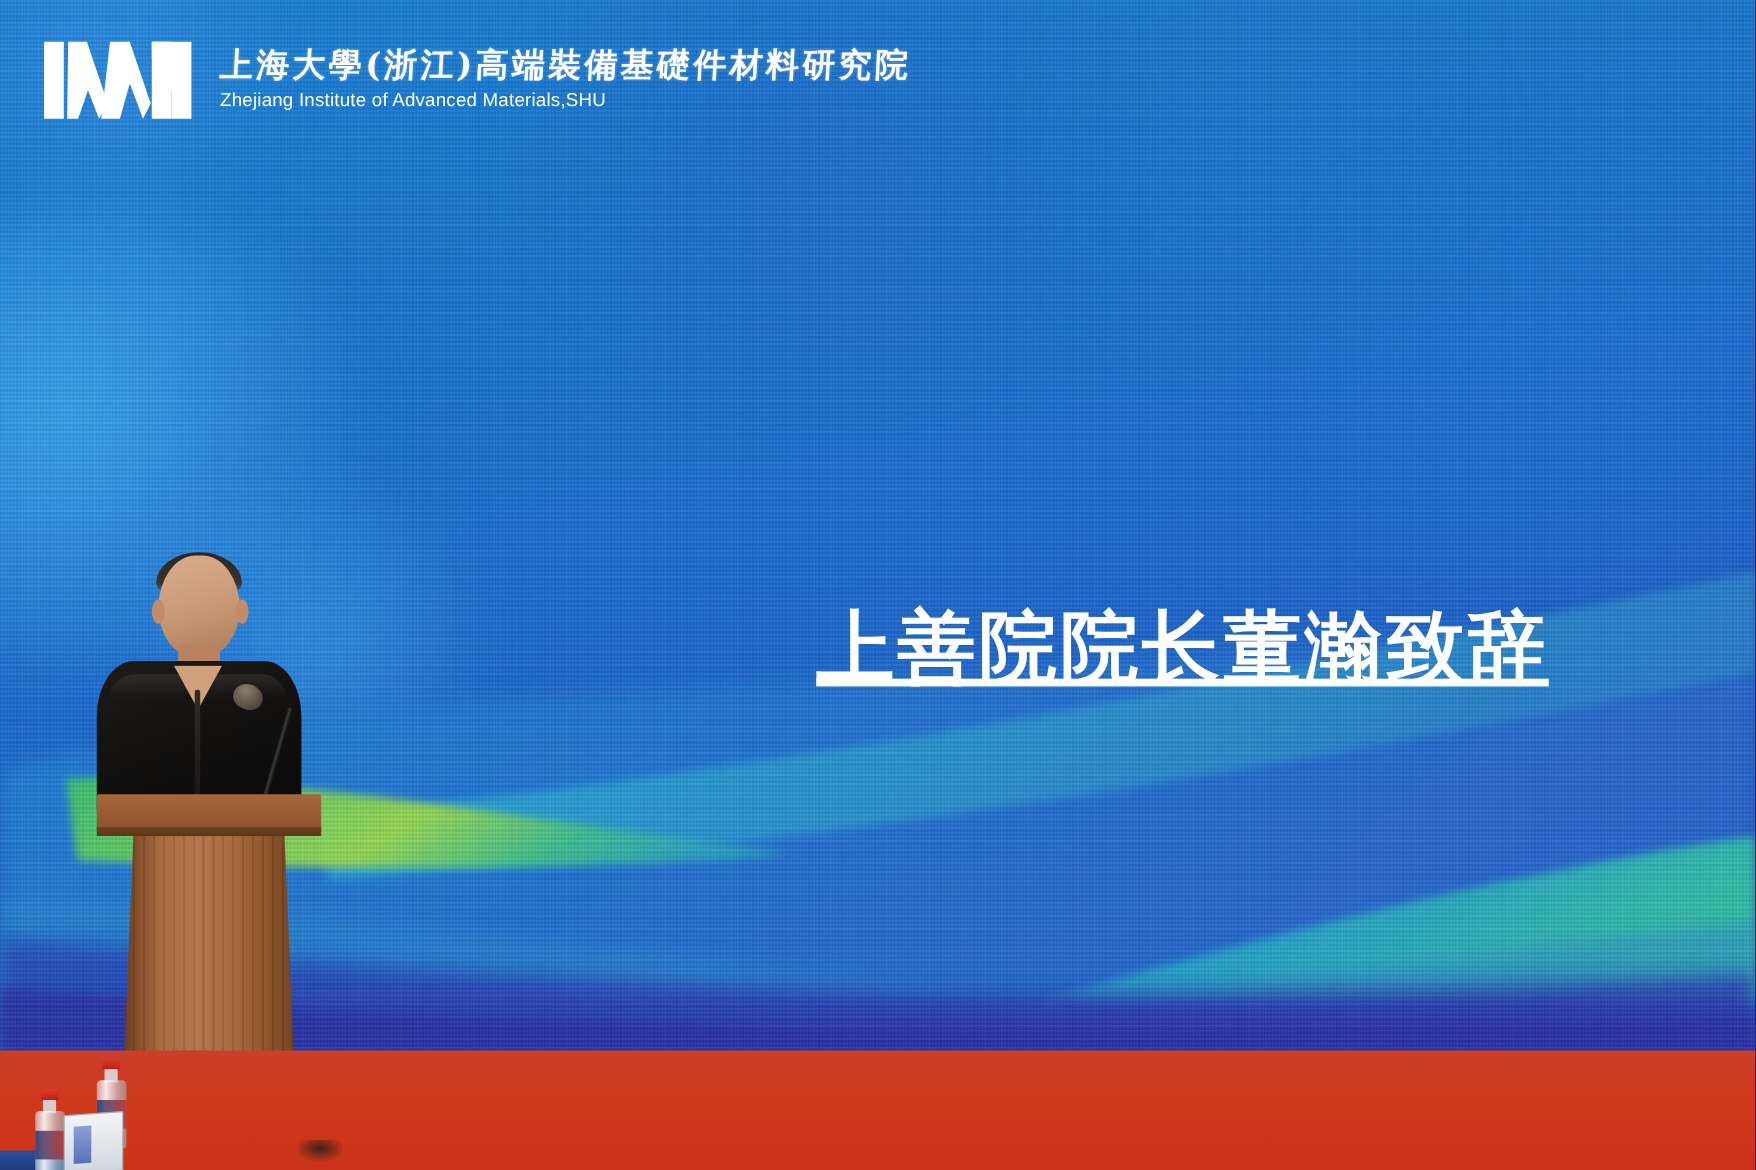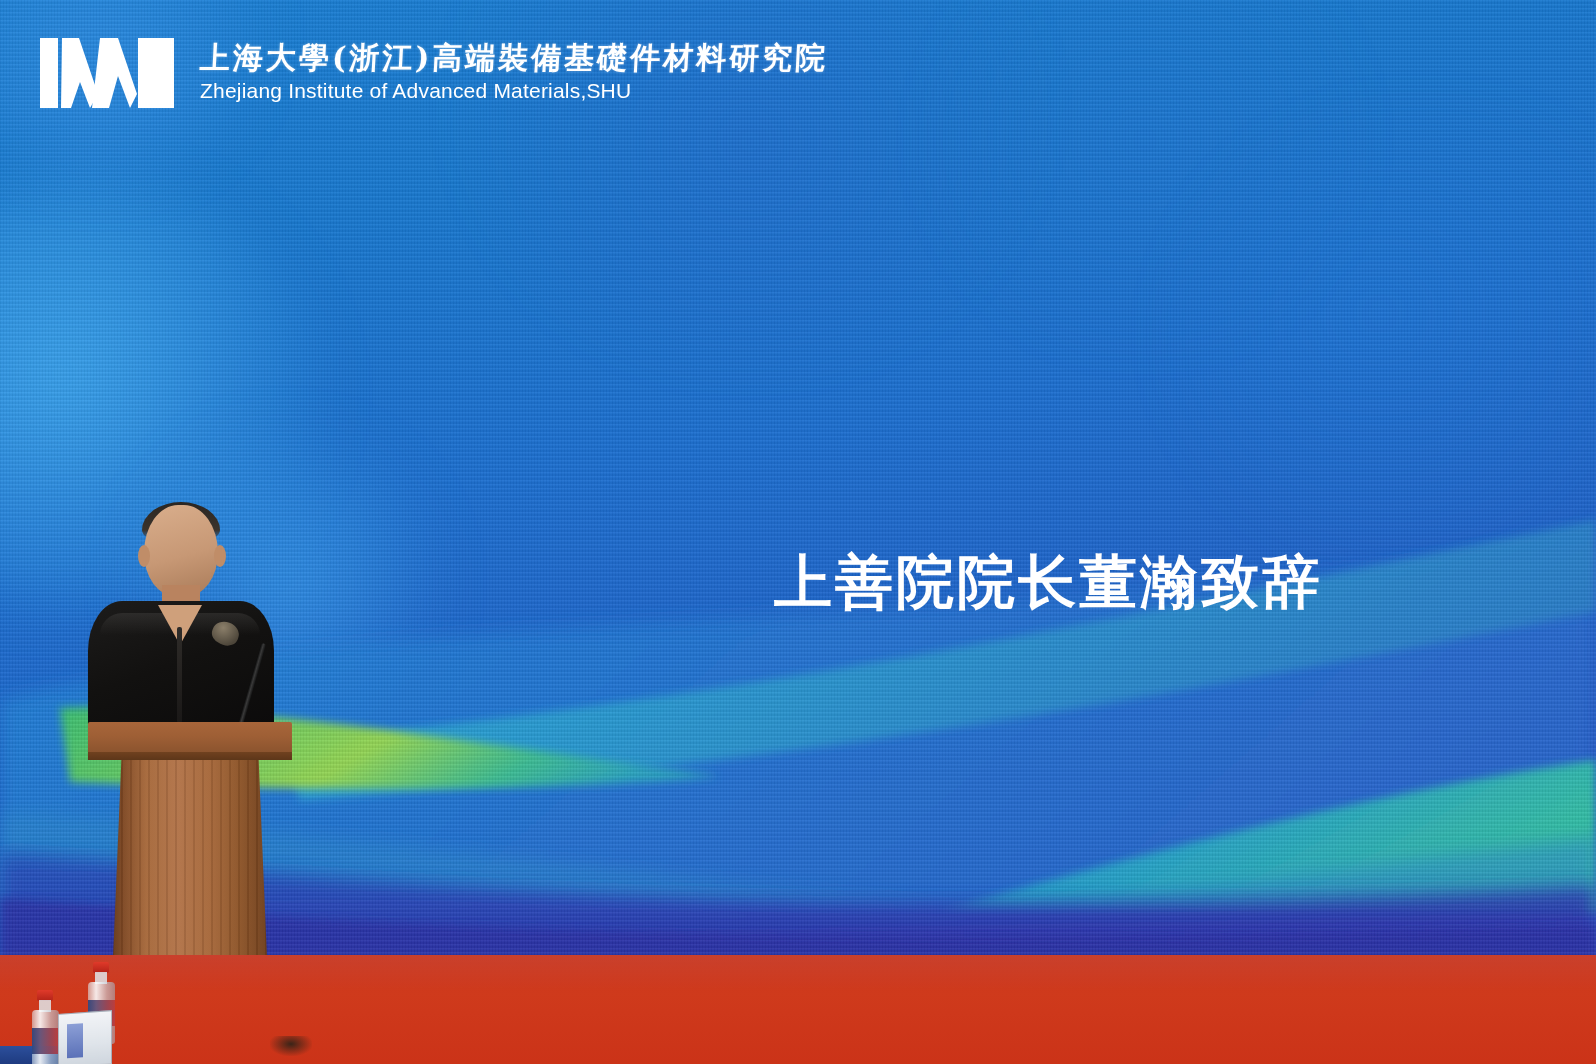"Zhejiang Institute of Advanced" .logo-en { font-size: 21px -> 17px }
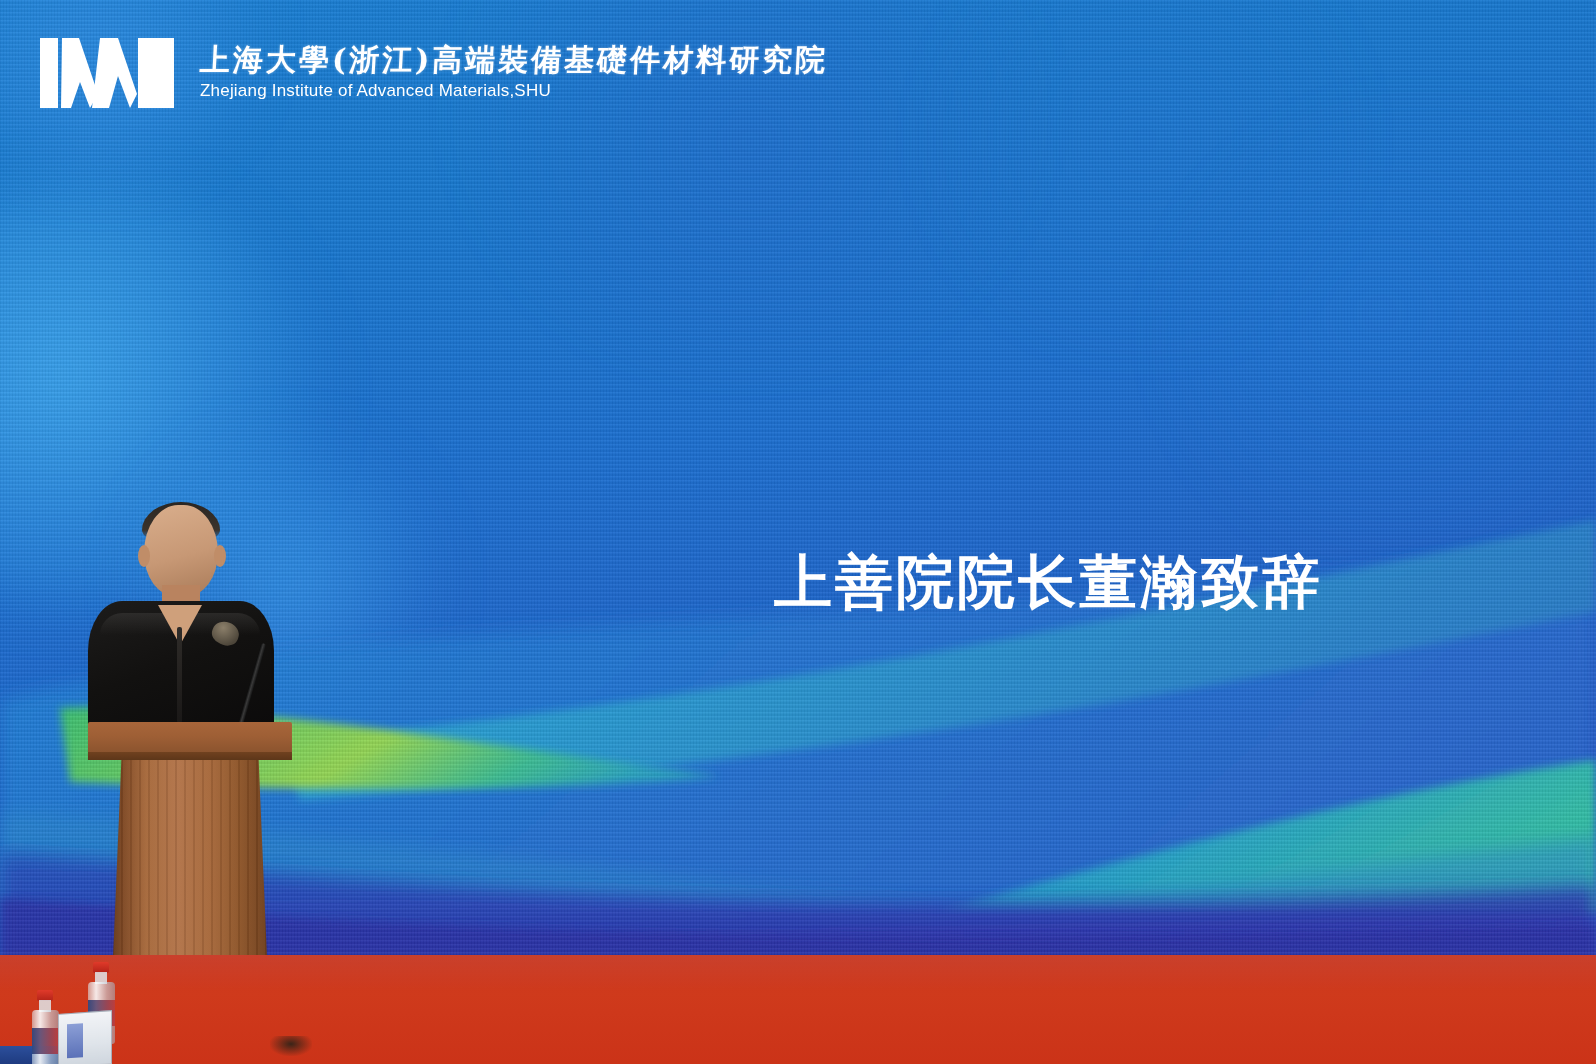"上善院院长董瀚致辞" .subhead { font-size: 58px -> 71px; left: 774px -> 742px; text-decoration: none -> underline }
